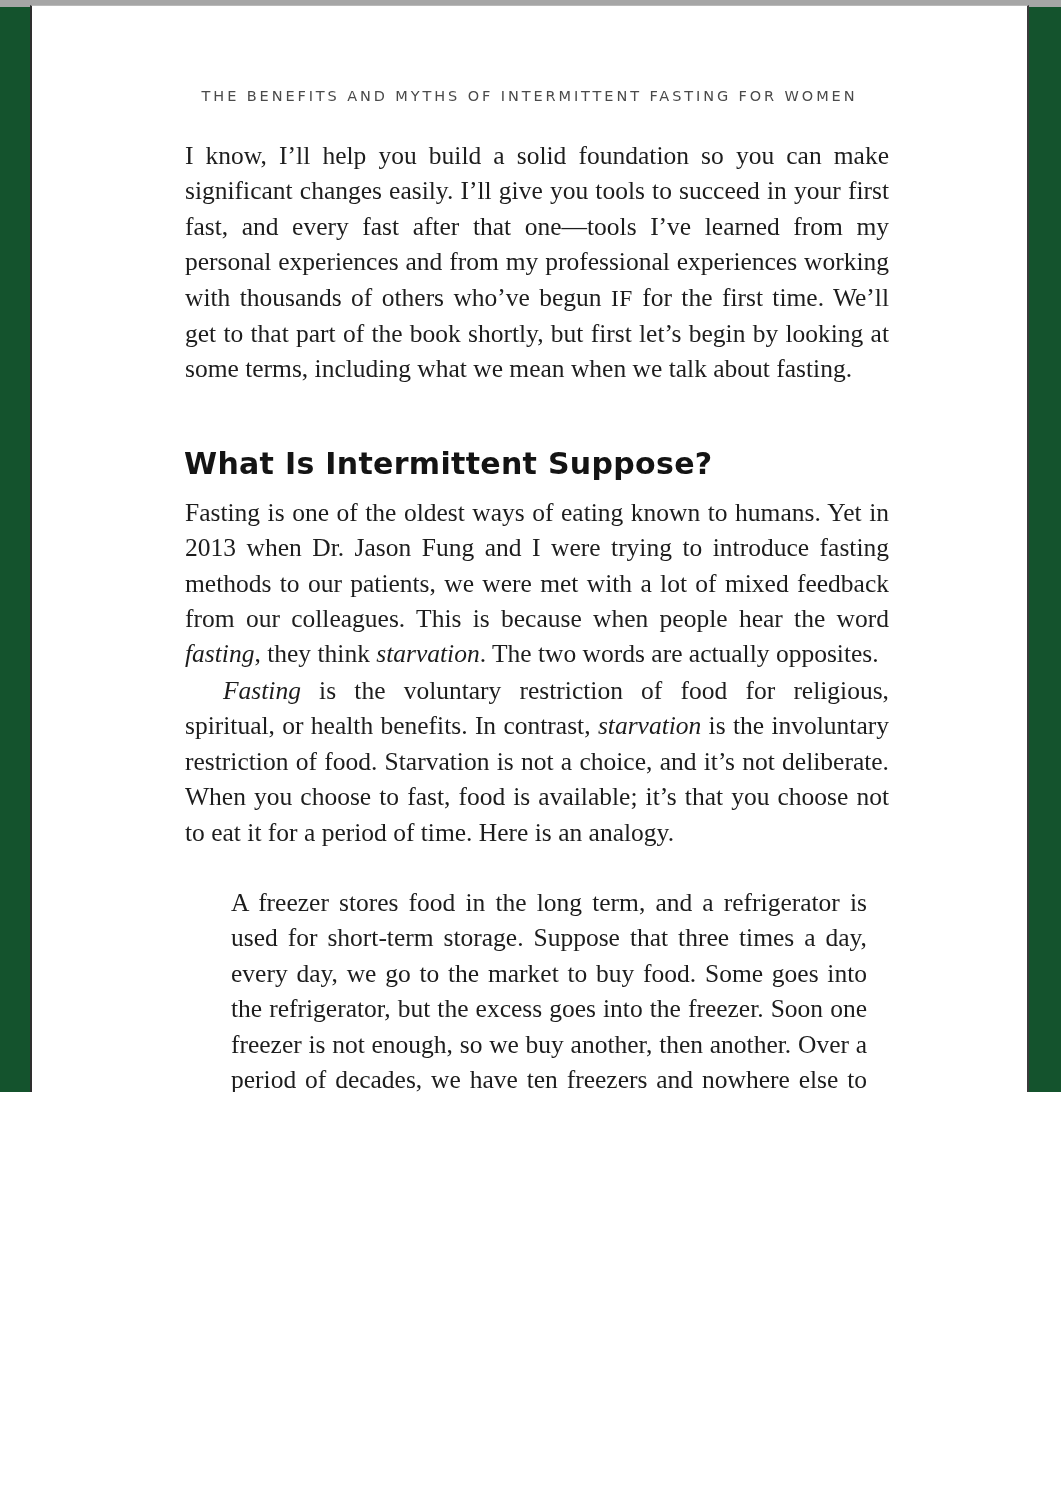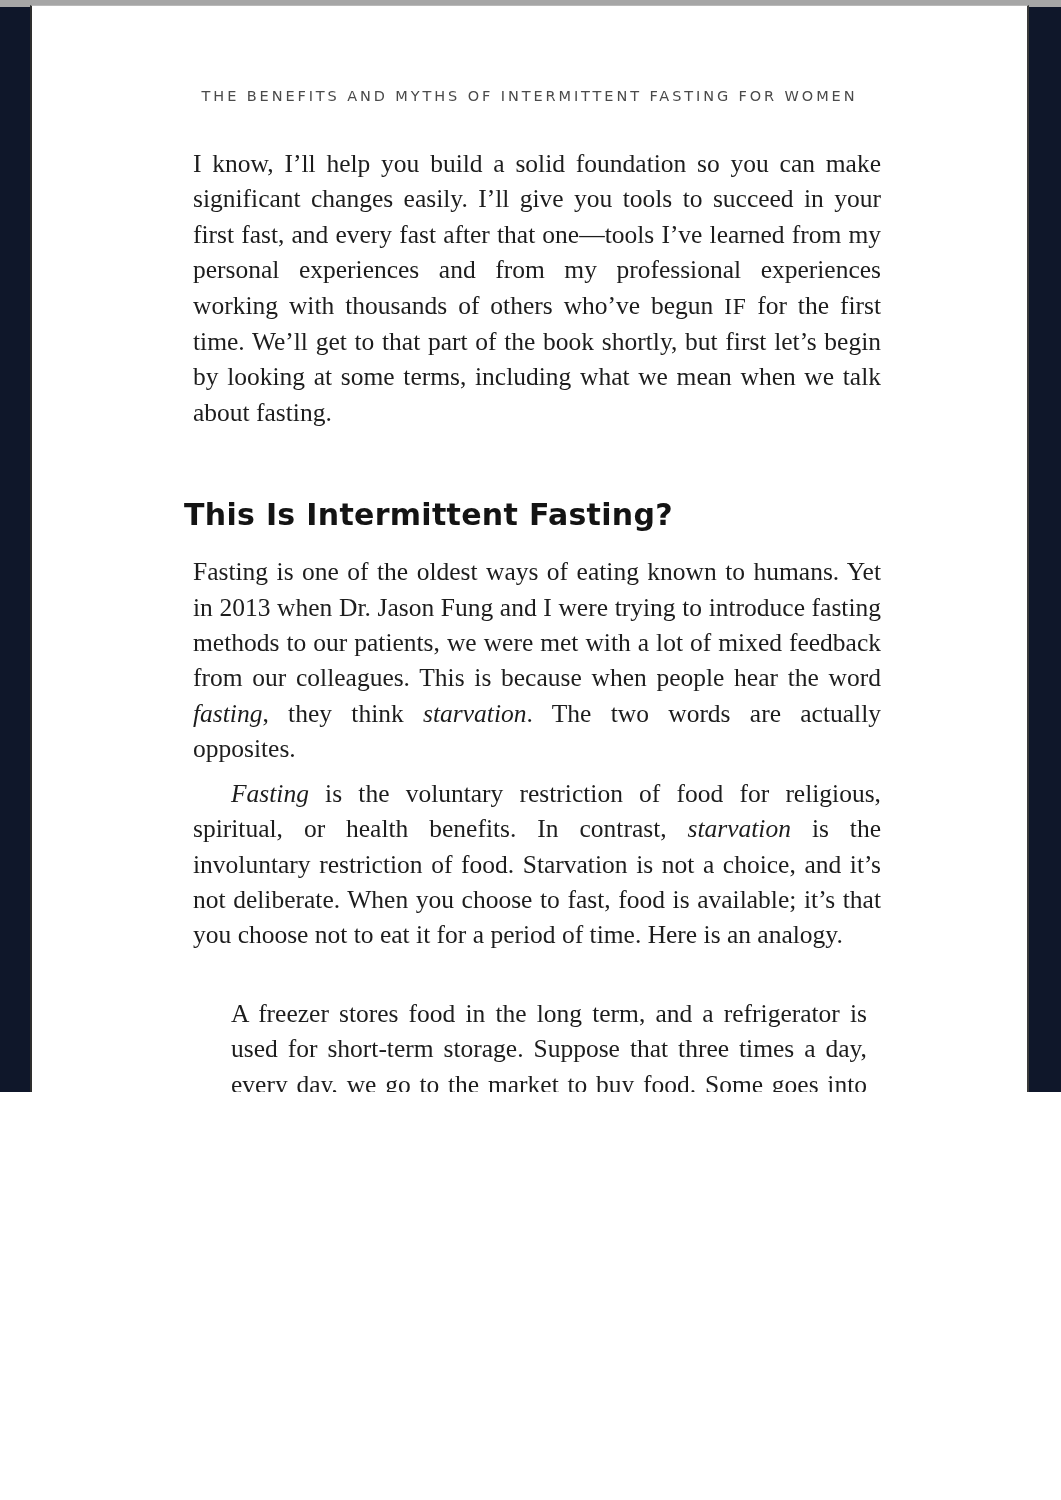"THE BENEFITS AND MYTHS OF" #page-root { background: #0f172a -> #14532d }
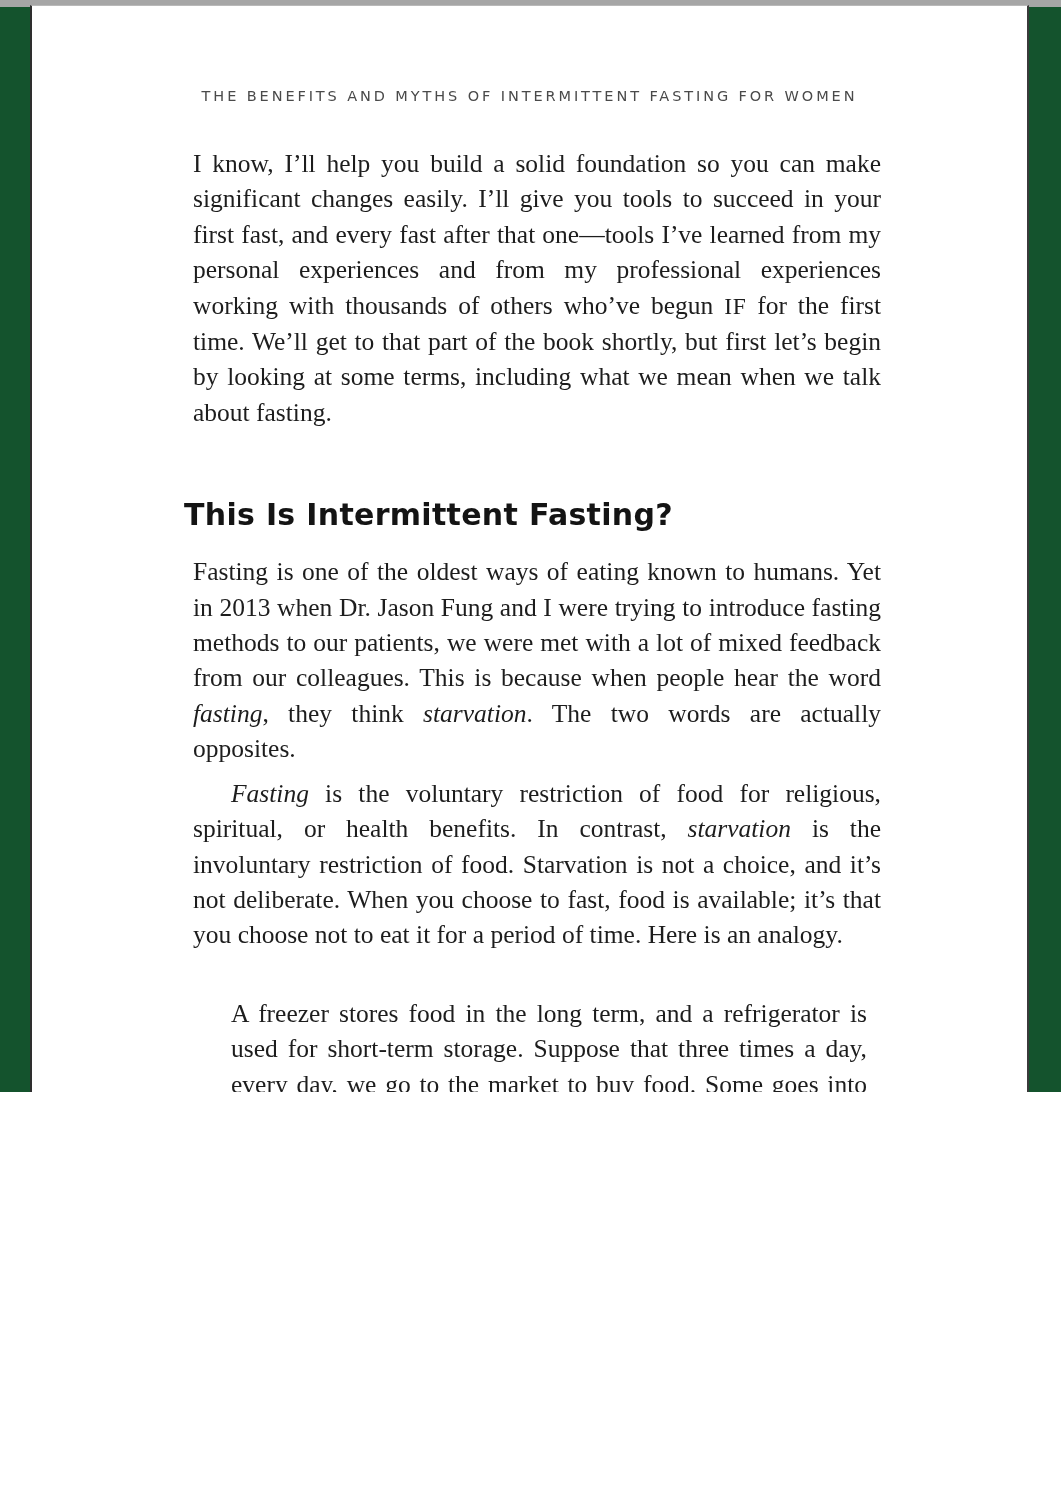"I know, I’ll help you" p.body-para { margin: 9px -> 1px }
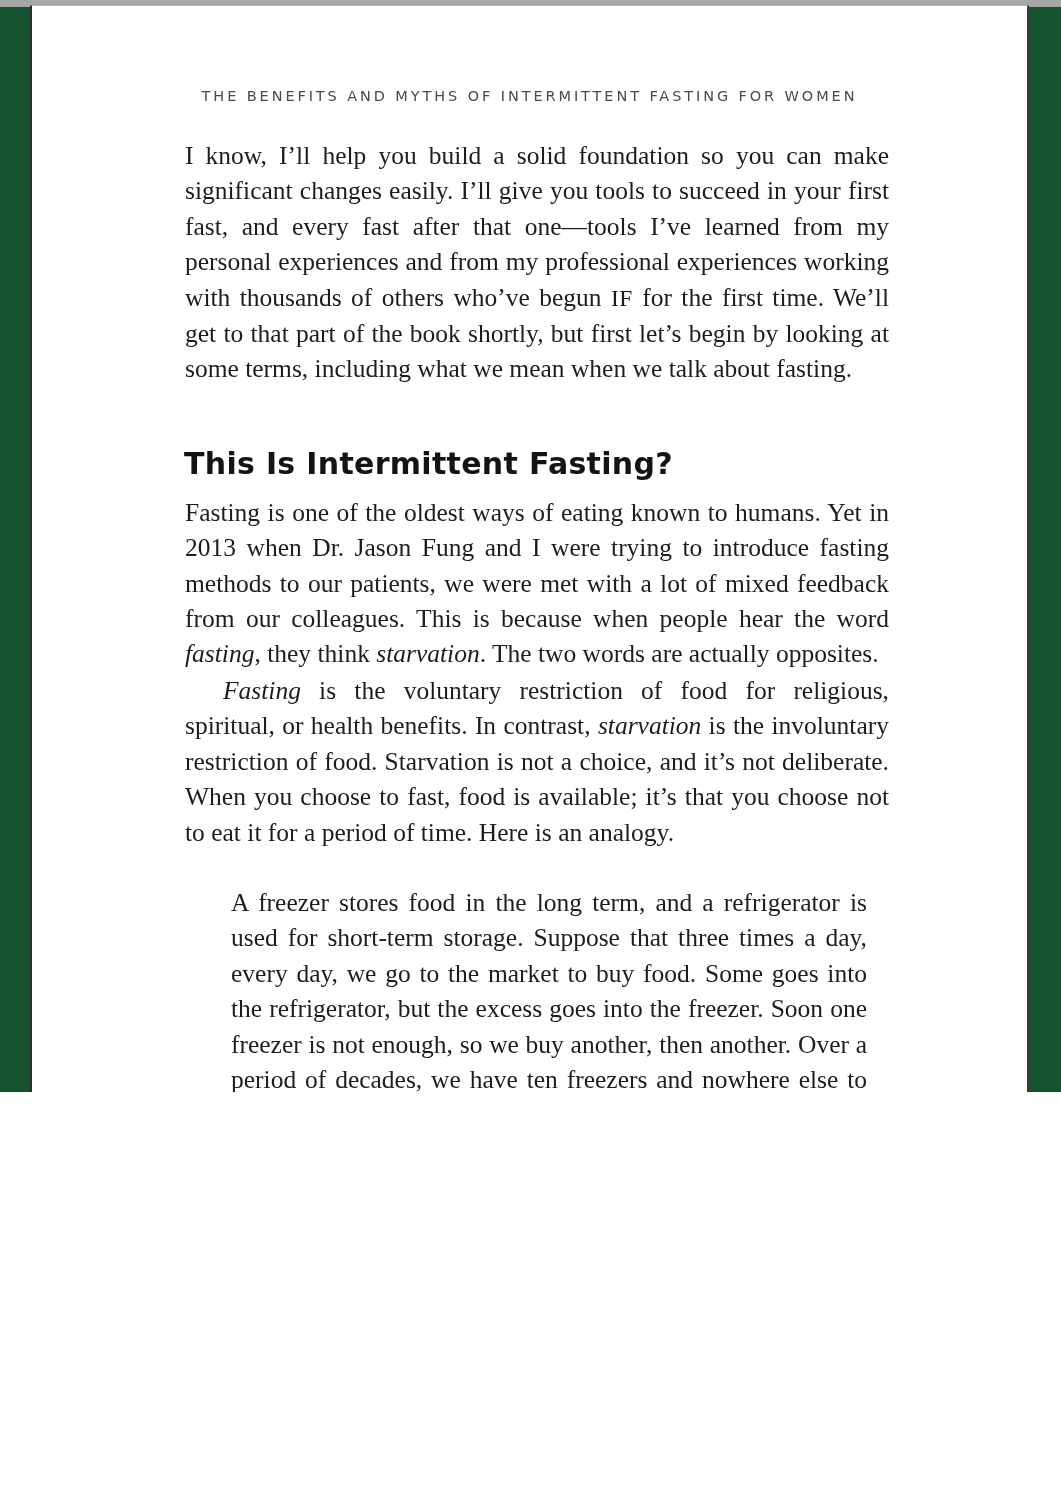"This Is Intermittent Fasting?" h2.section-heading { text: This Is Intermittent Fasting -> What Is Intermittent Suppose }
